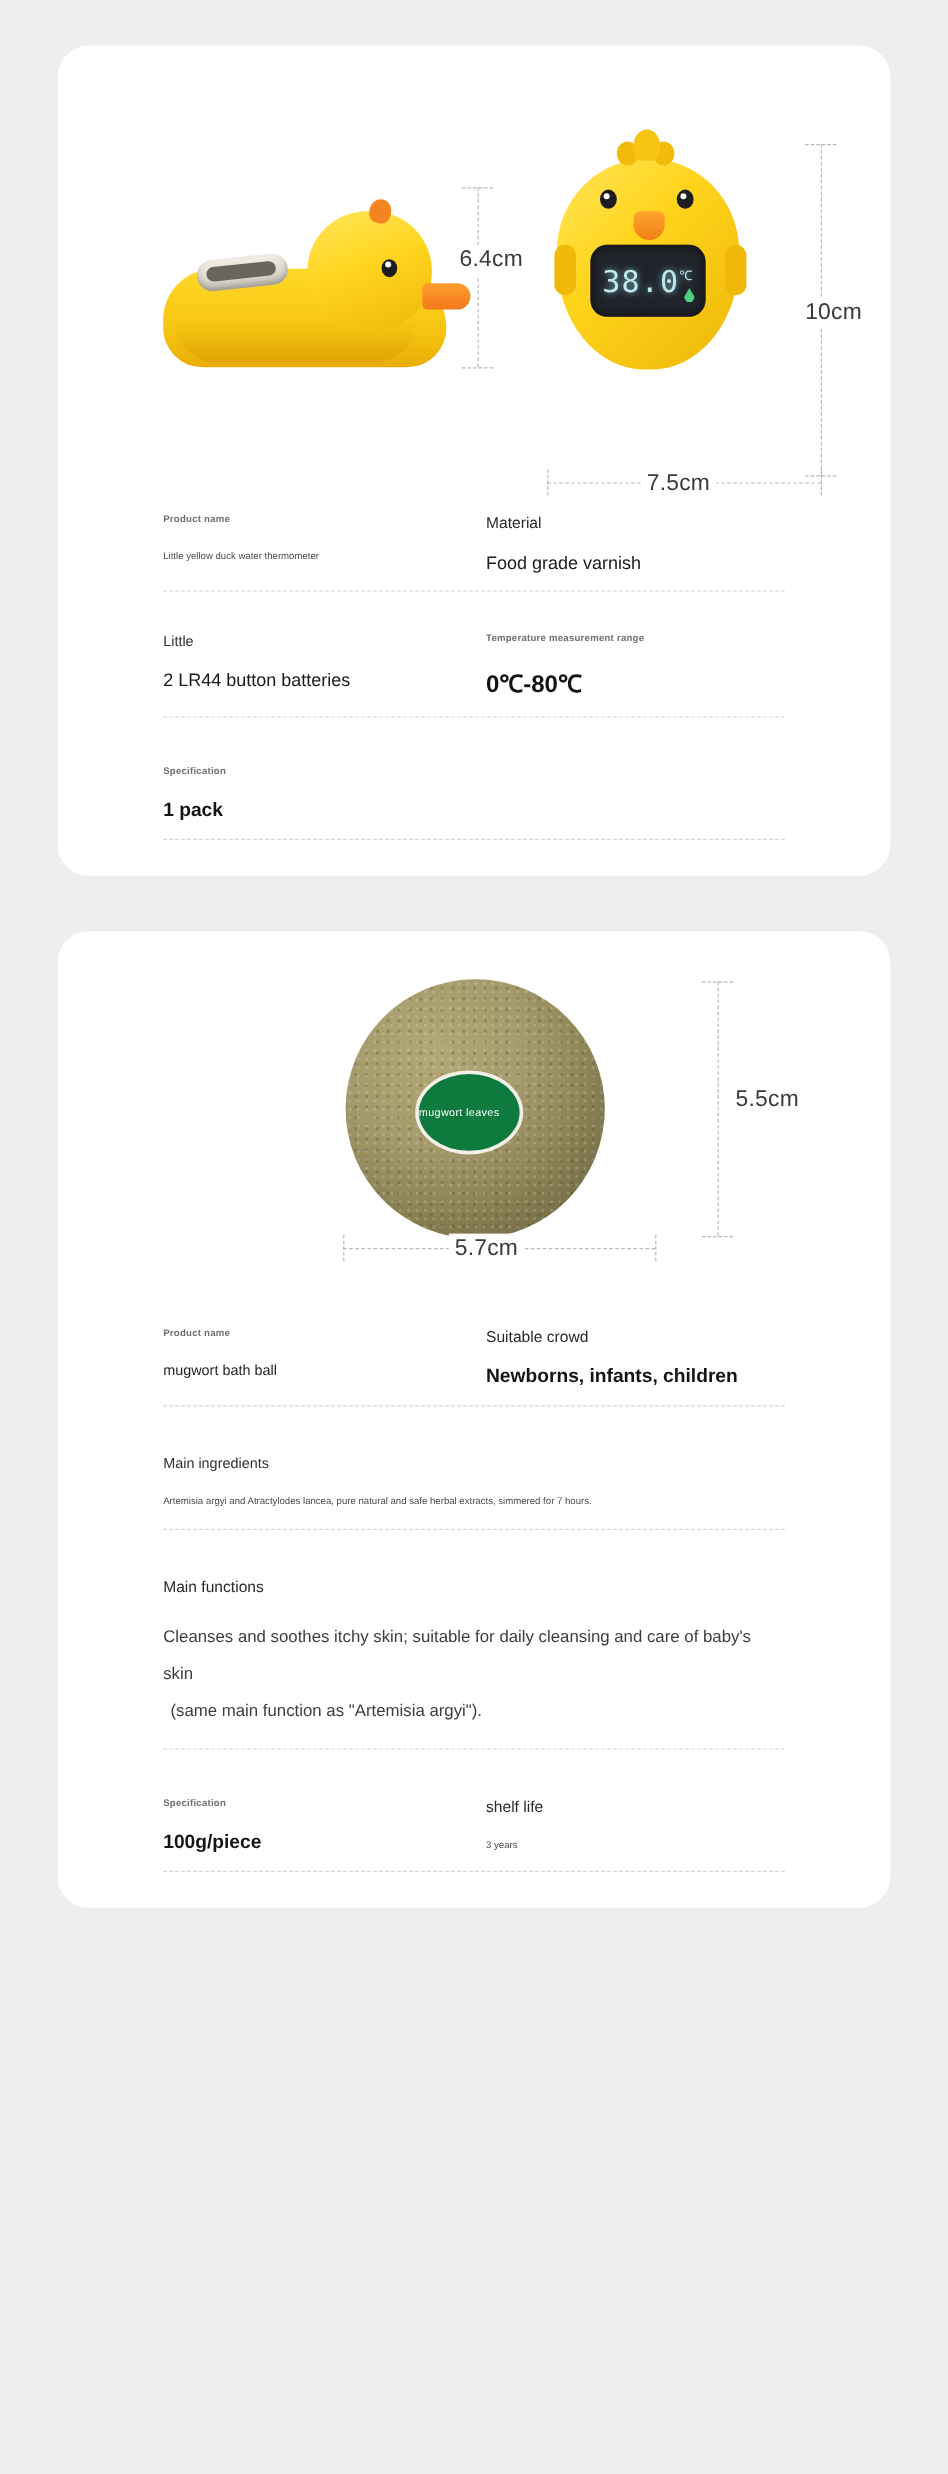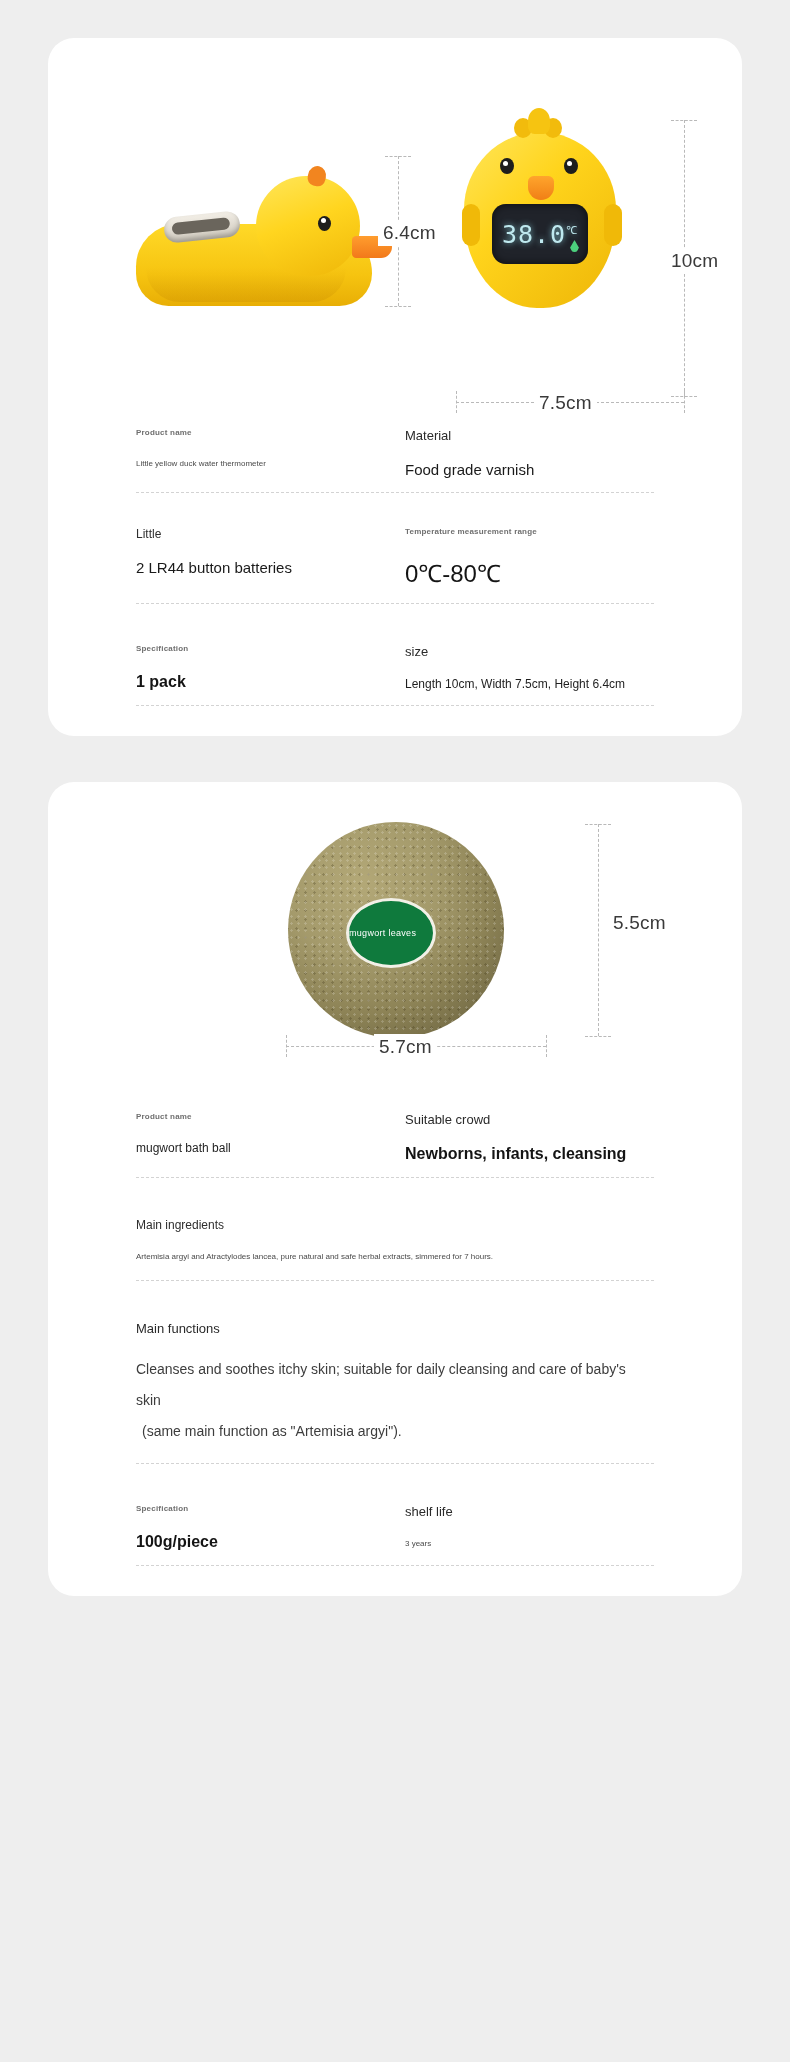"6.4cm" div.dim-label { top: 182px -> 166px }
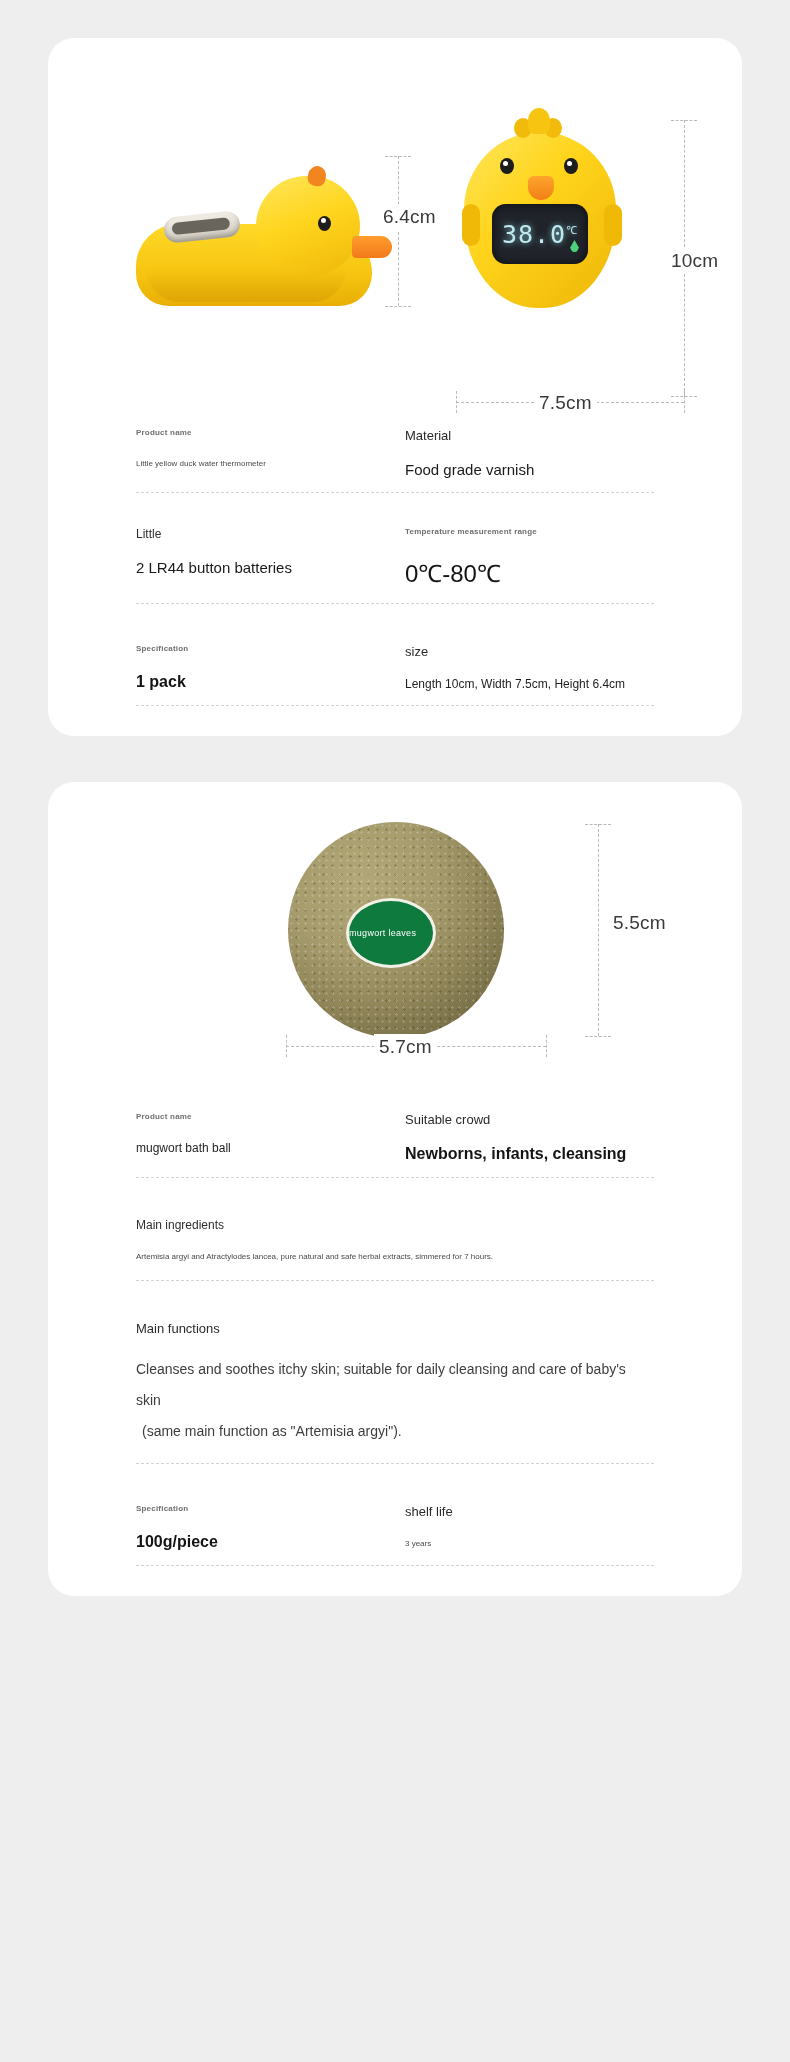"0℃-80℃" .val-xl { font-size: 24px -> 20px; font-weight: 400 -> 700 }
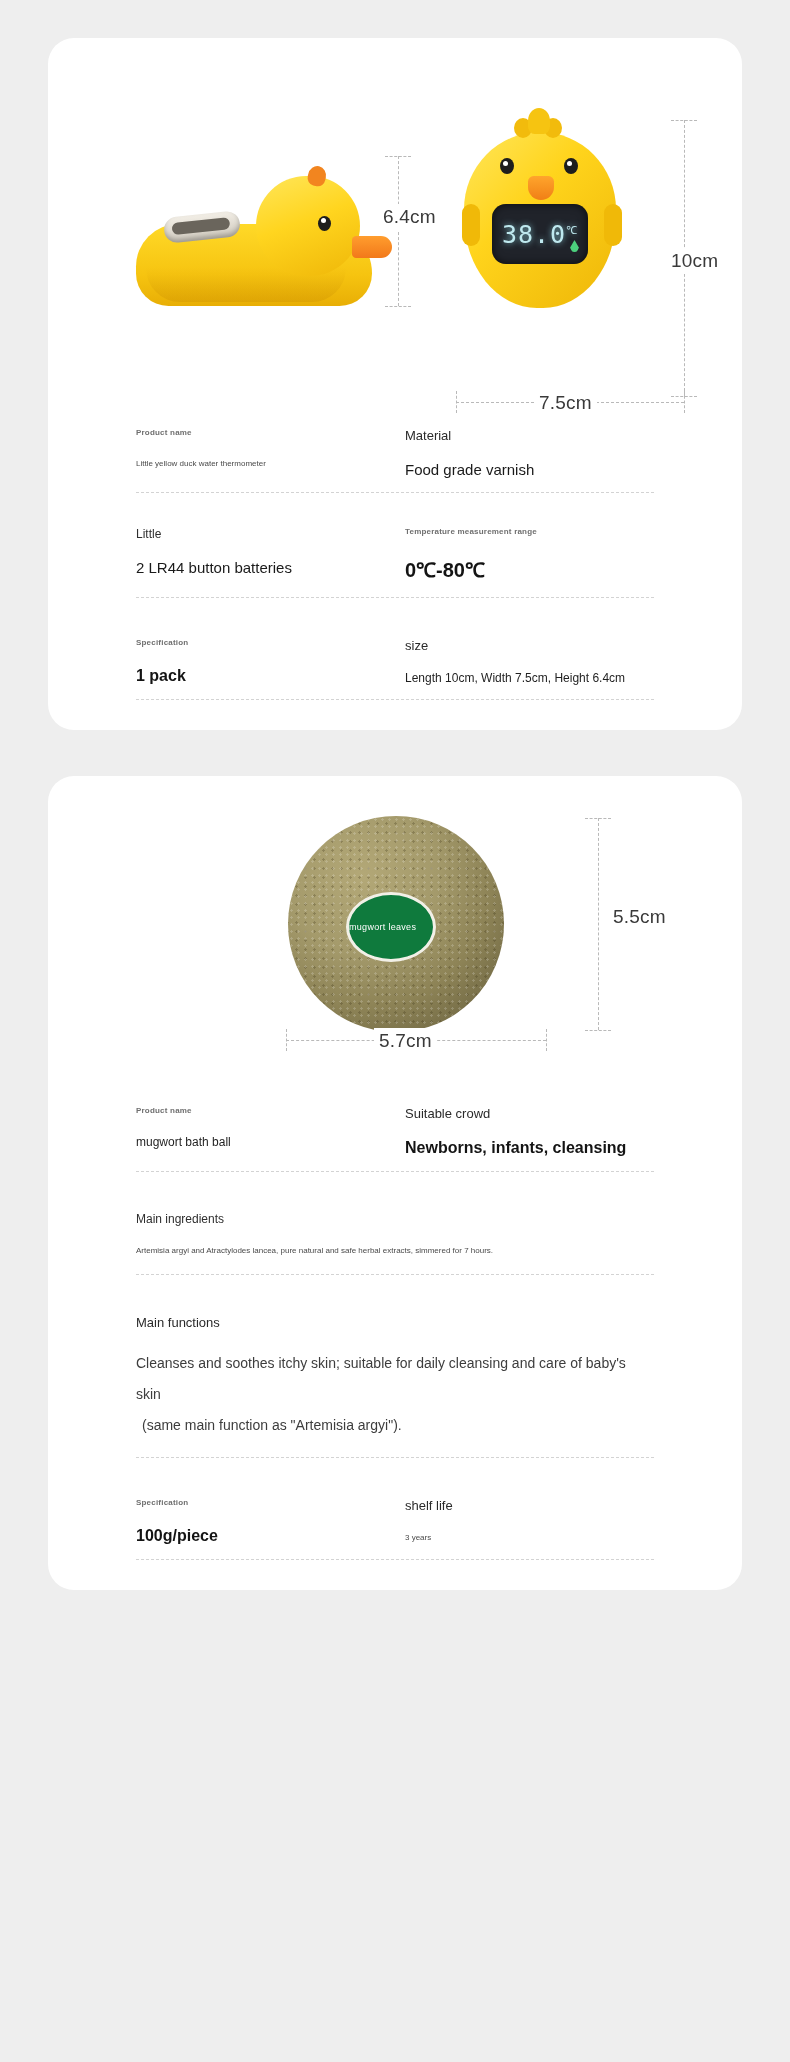"size" div.col { html: <div> <div>size</div> <div>Length 10cm, Width 7.5cm, Height 6.4cm</div> </div> -> none }
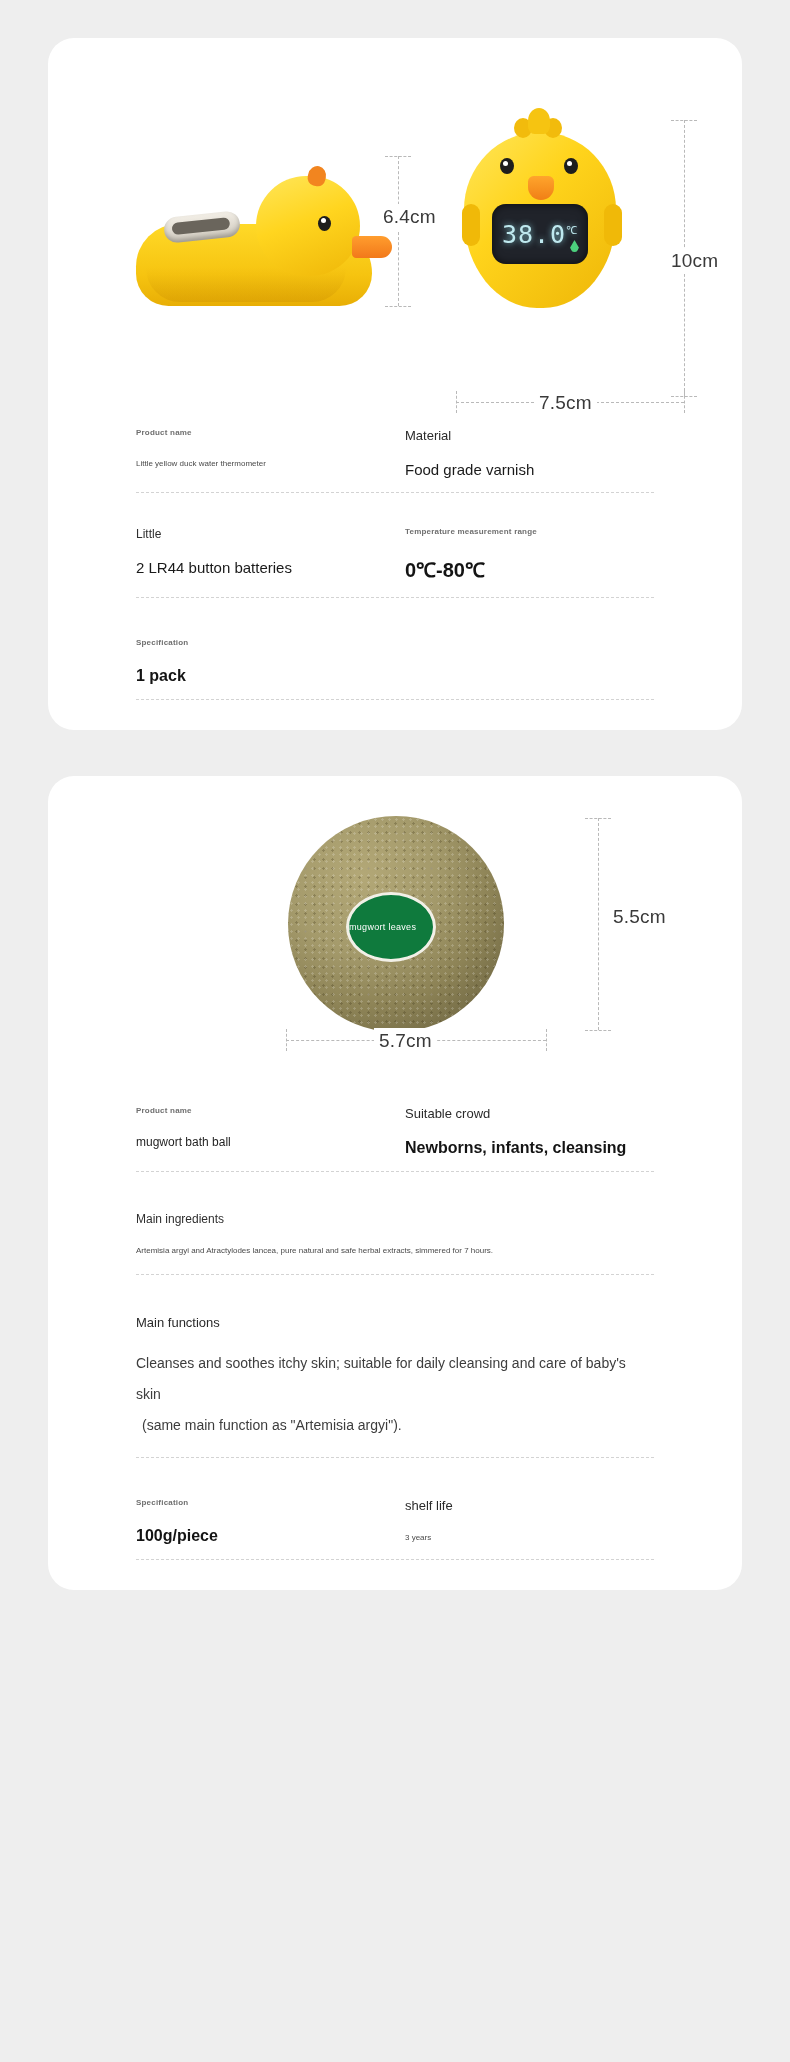"Newborns, infants, cleansing" div.val-lg { text: cleansing -> children }
